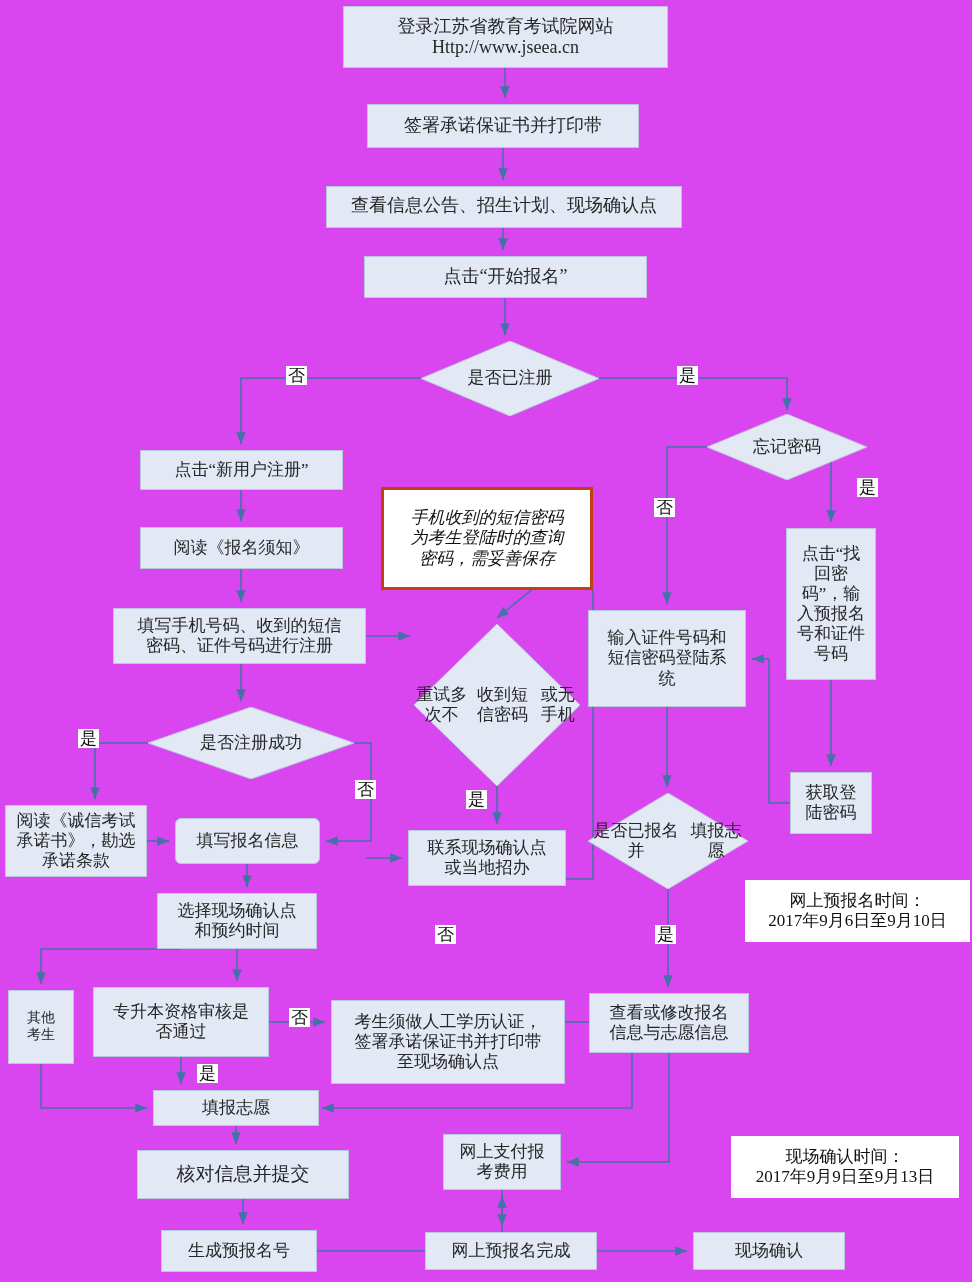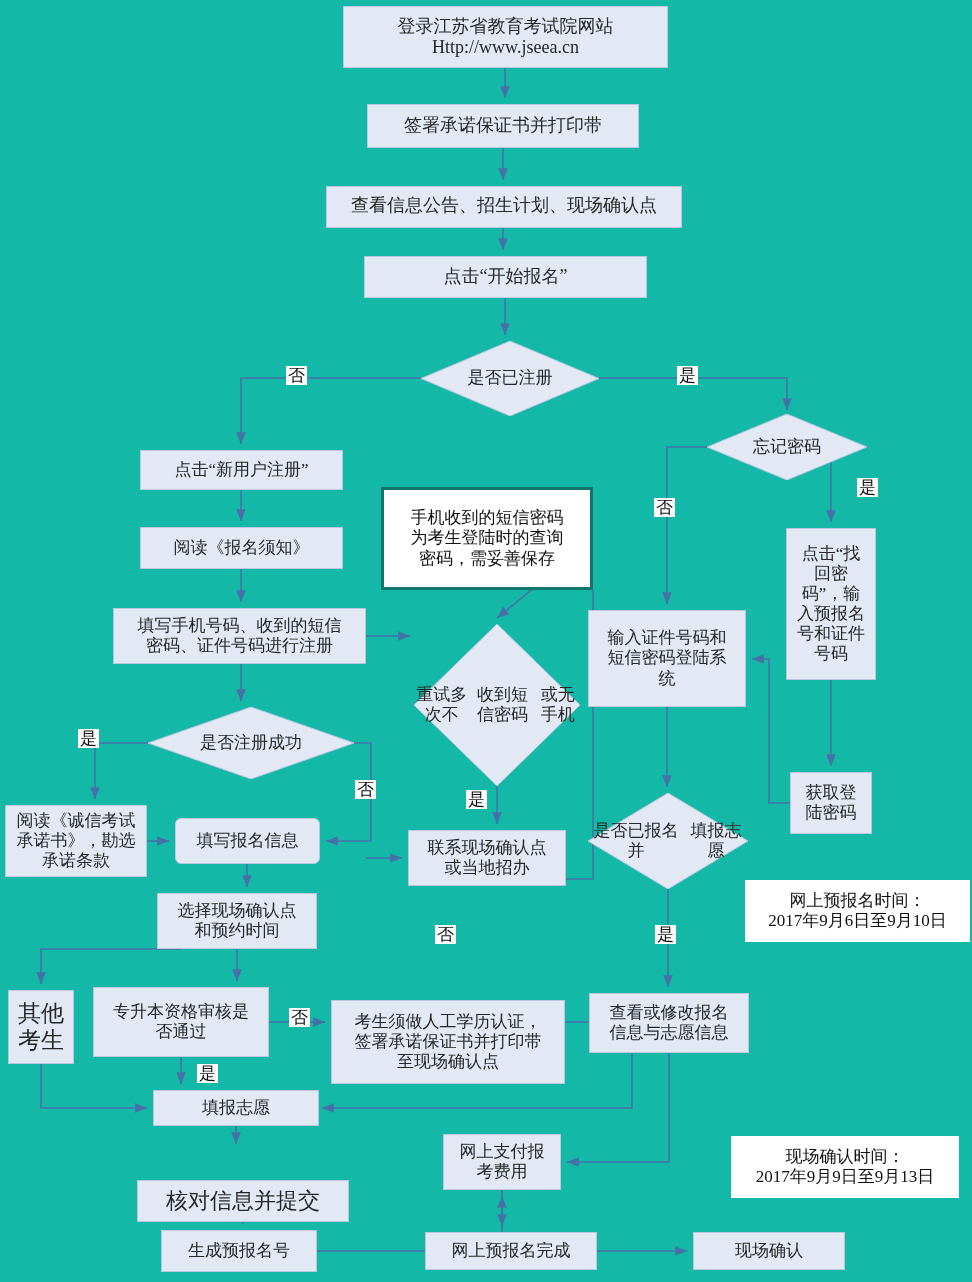"登录江苏省教育考试院网站" #root { background: #14b8a6 -> #d946ef }
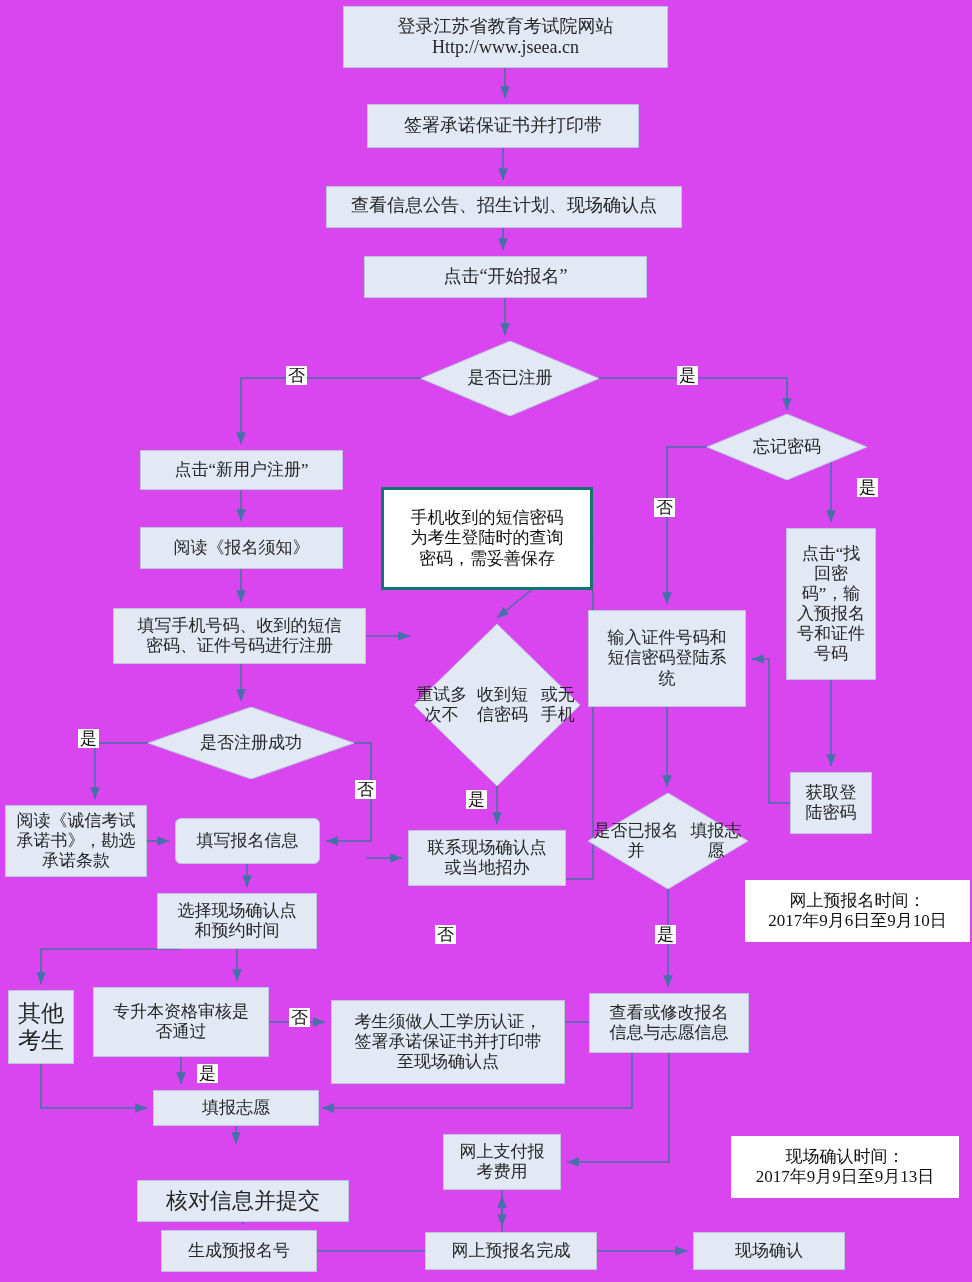"手机收到的短信密码" .note { border: 3px solid #0f766e -> 3px solid #c2410c; font-style: none -> italic }
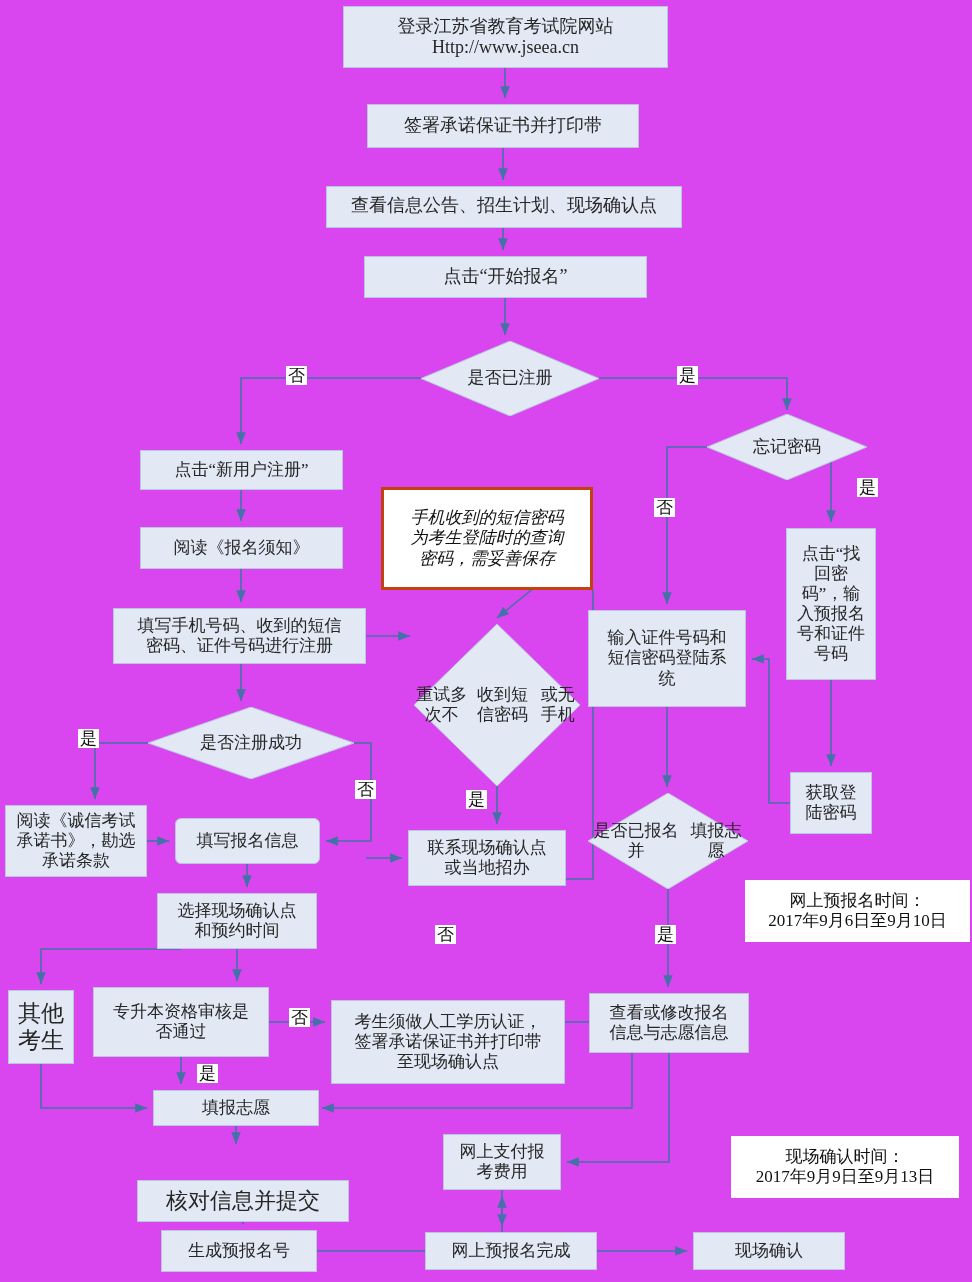"其他" div.node { font-size: 23px -> 14px }
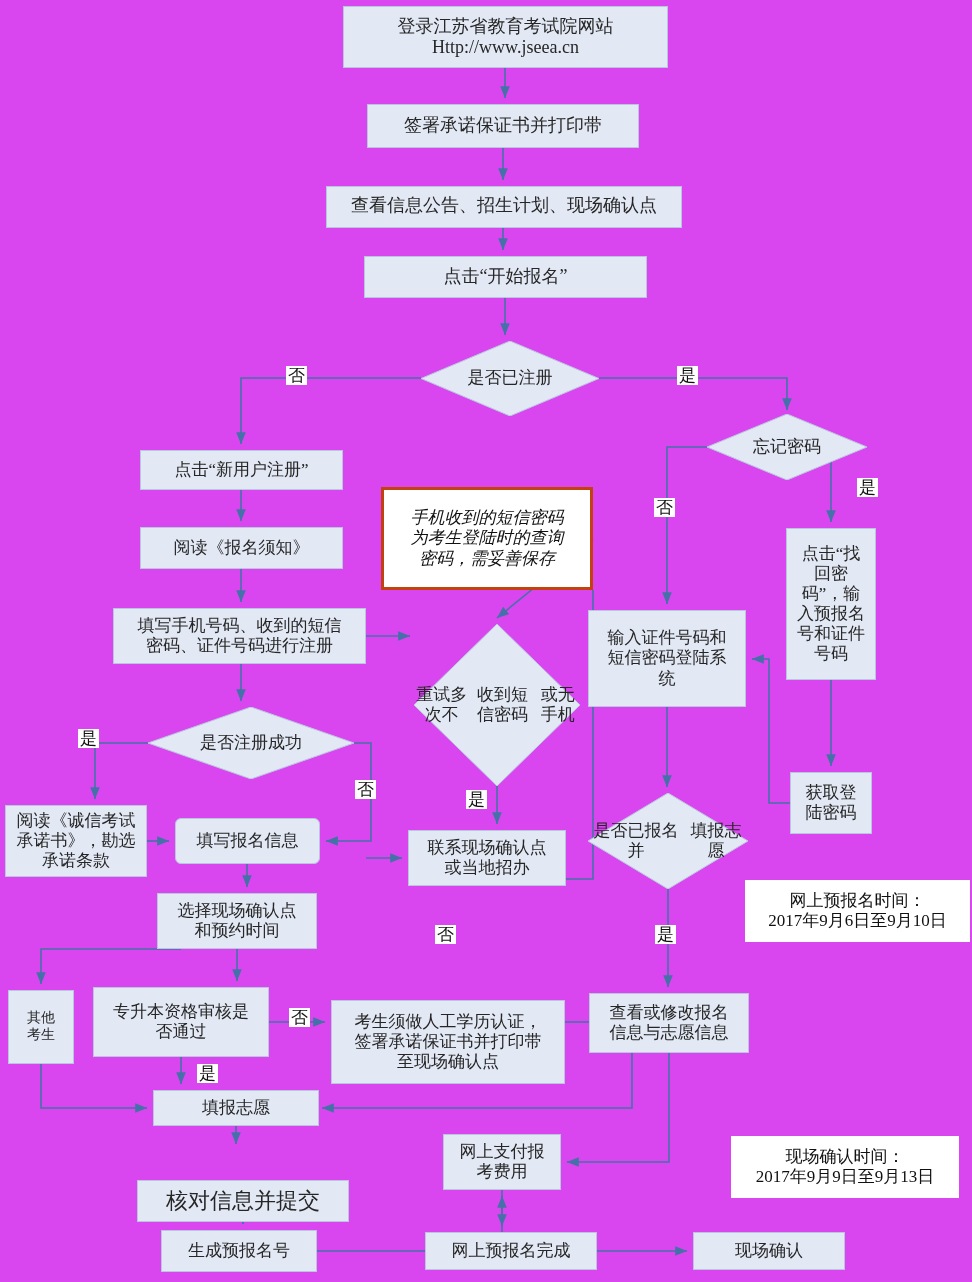"核对信息并提交" div.node { font-size: 22px -> 19px; height: 42px -> 49px; margin-top: 30px -> none }
